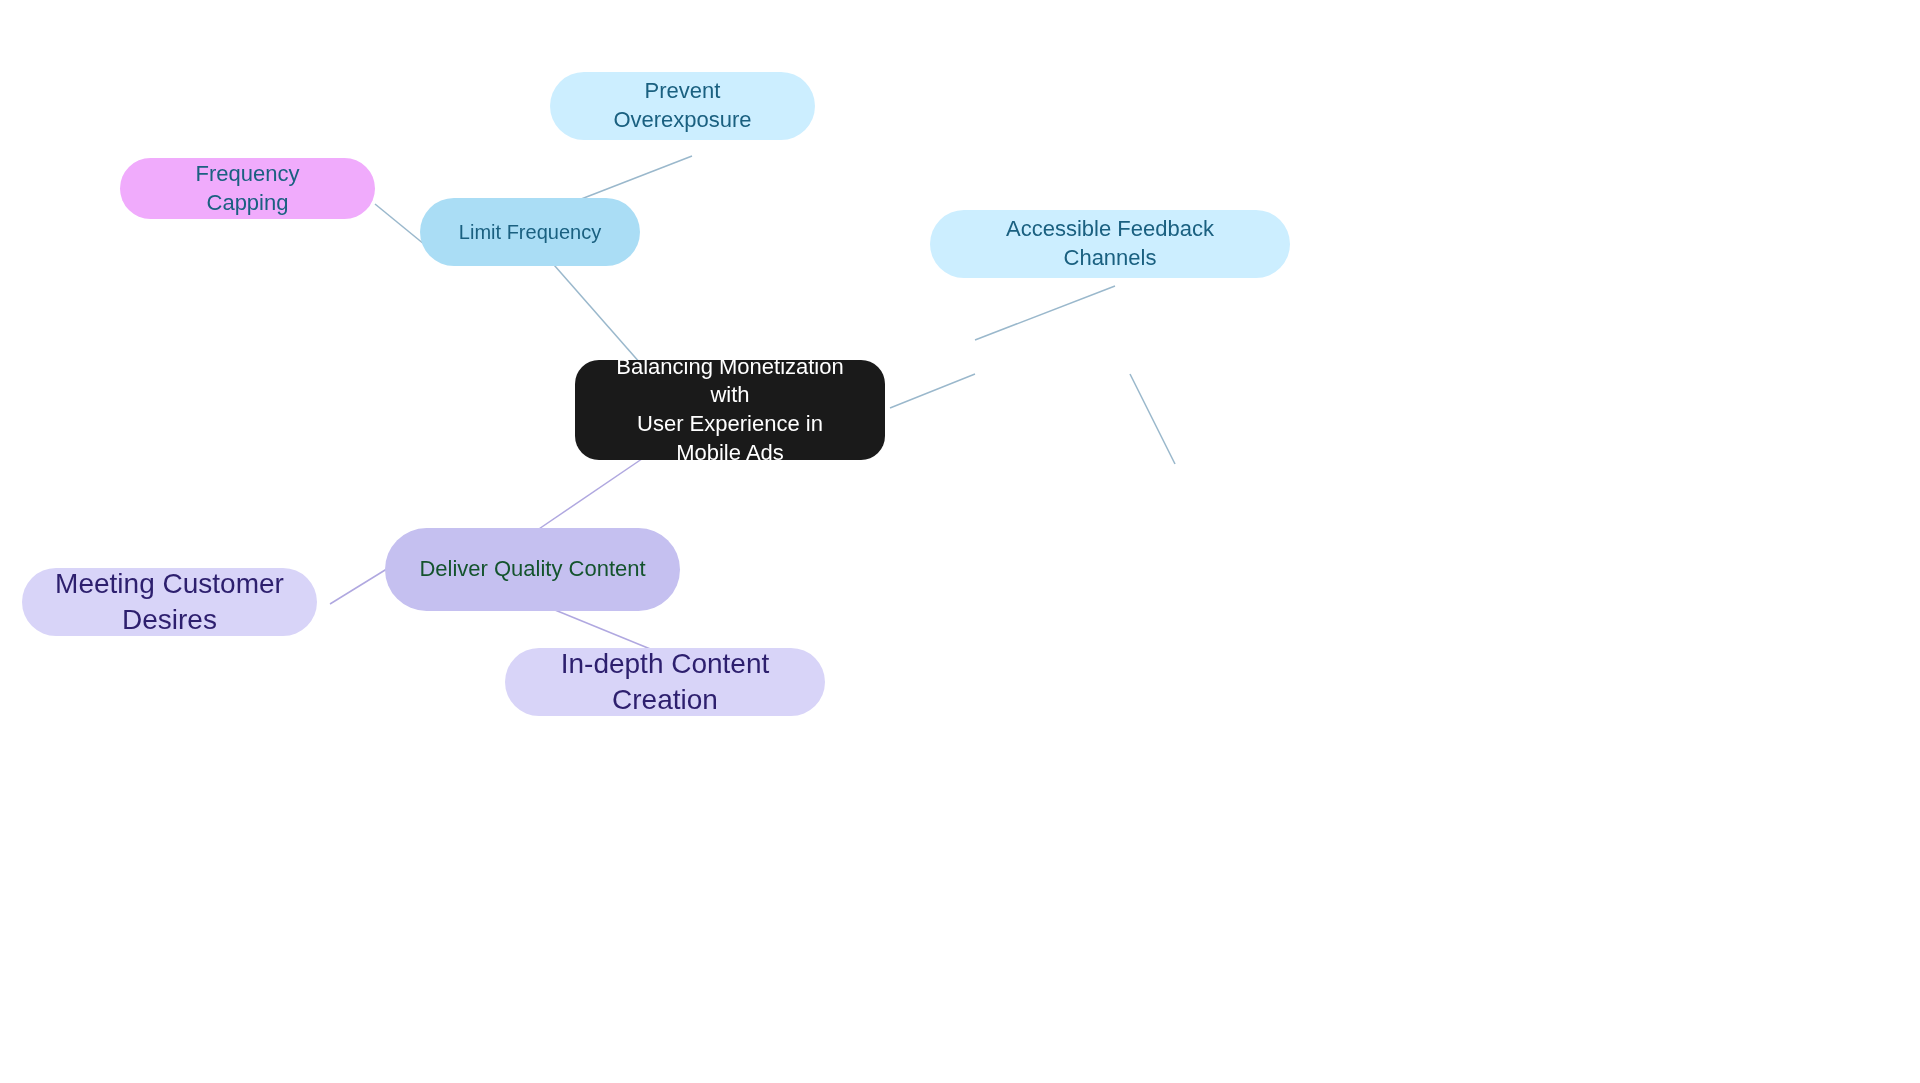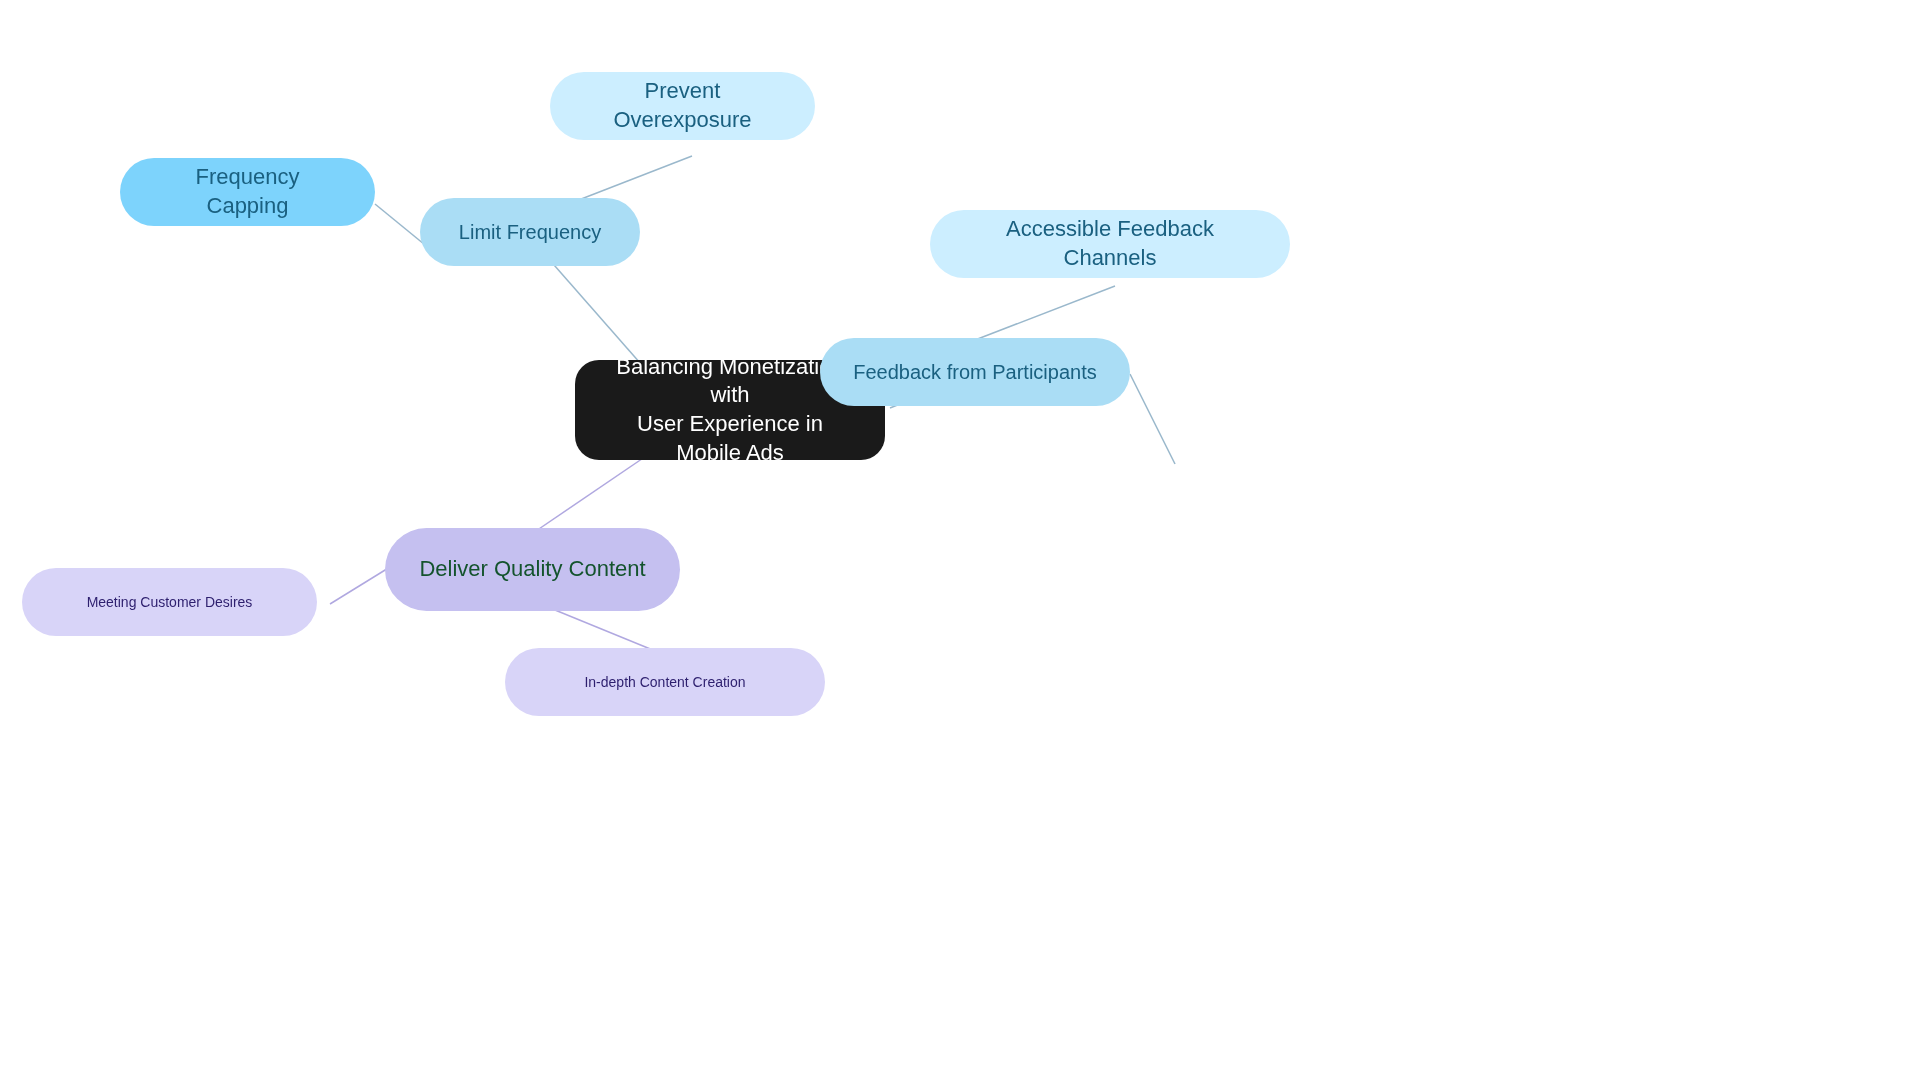"Frequency Capping" div.node { background: #7dd3fc -> #f0abfc; height: 68px -> 61px }
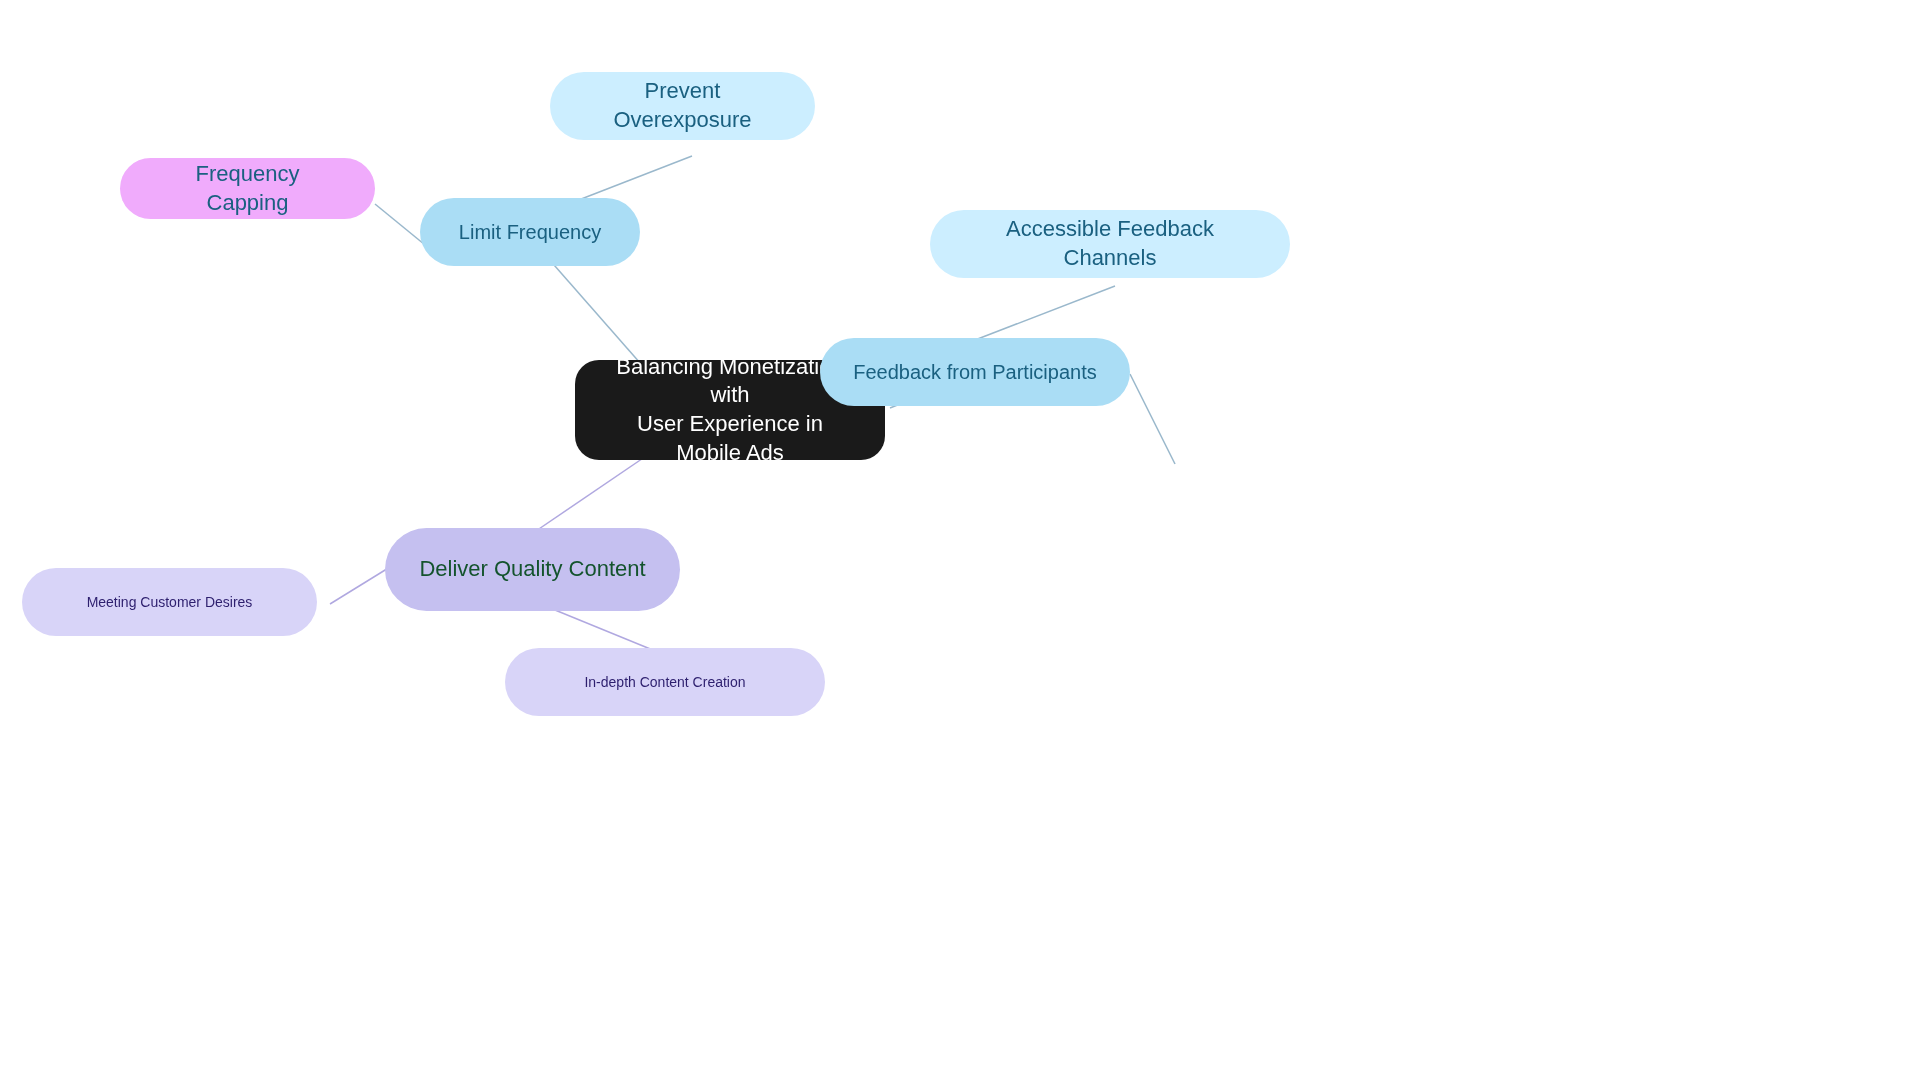"Feedback from Participants" div.node { html: <div> <span>Feedback from Participants</span> </div> -> none }
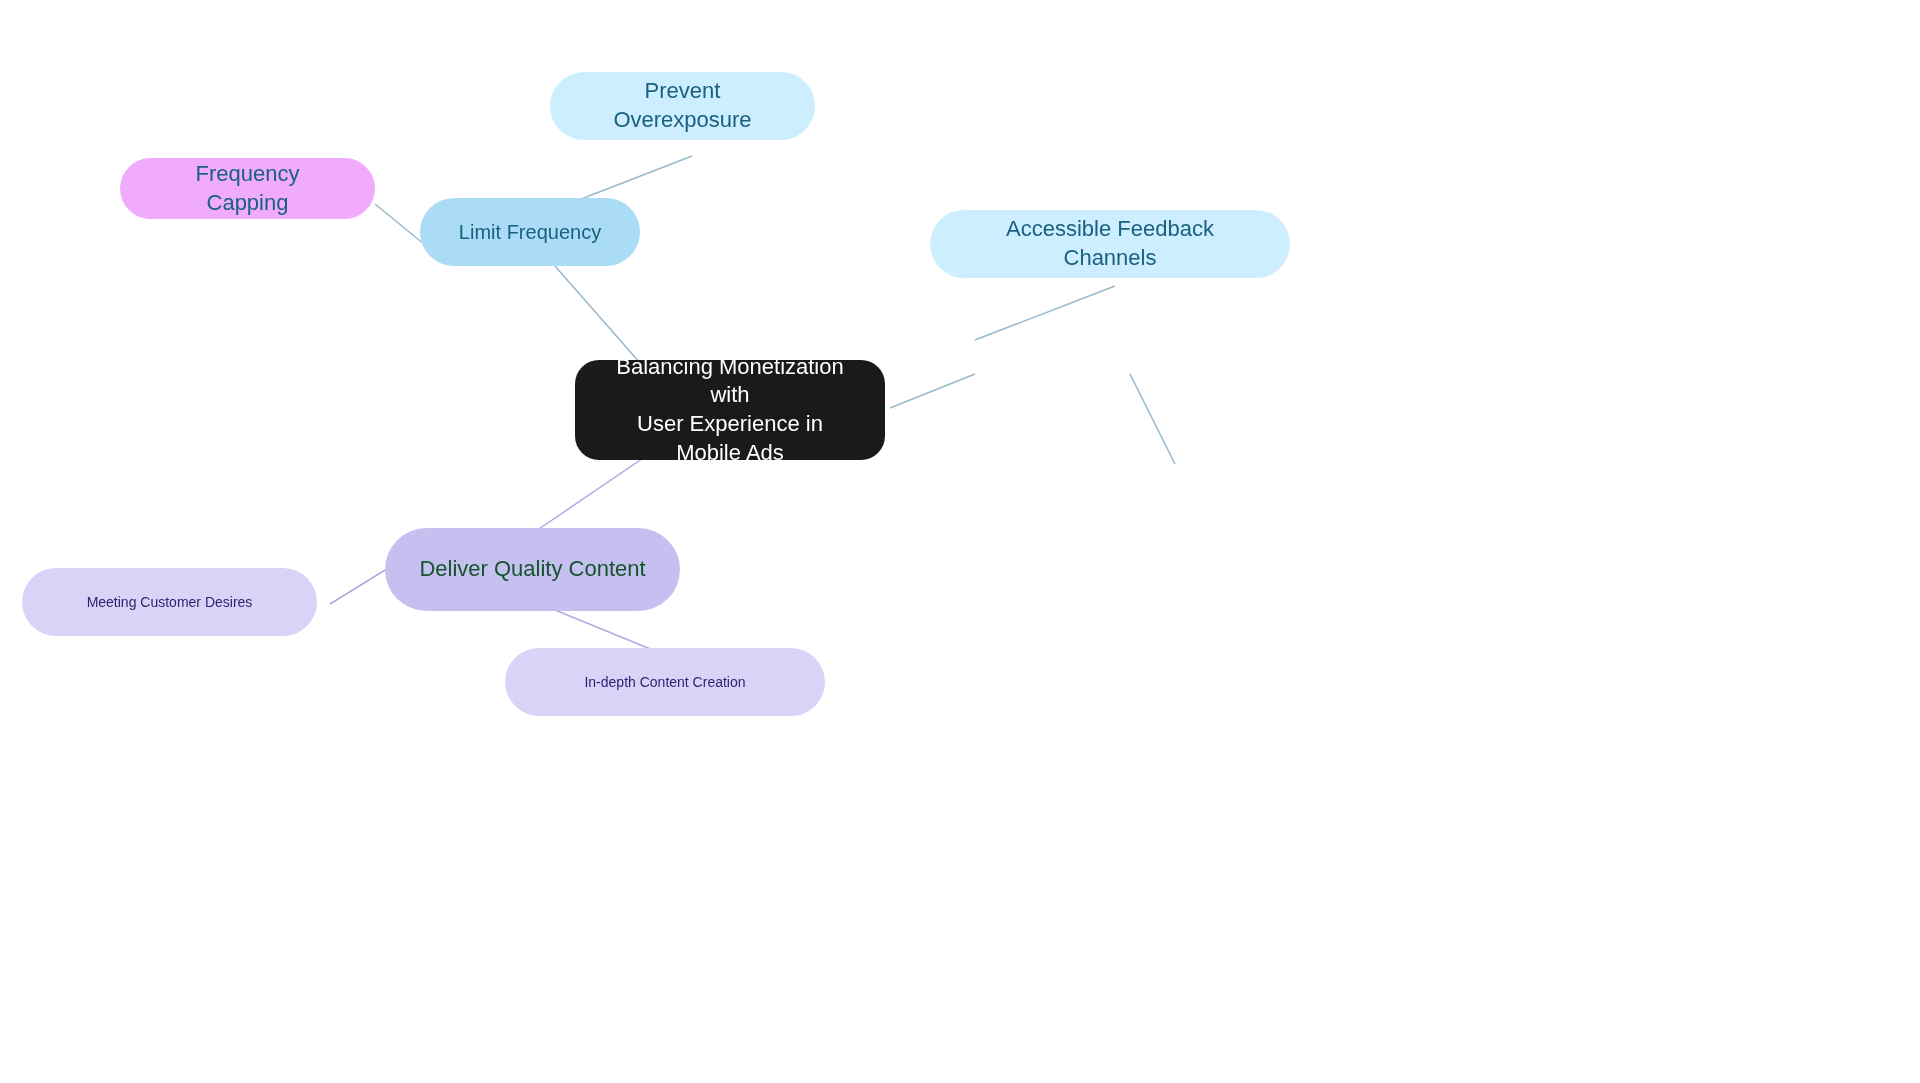"Meeting Customer Desires" .node-purple-light { font-size: 14px -> 28px }
